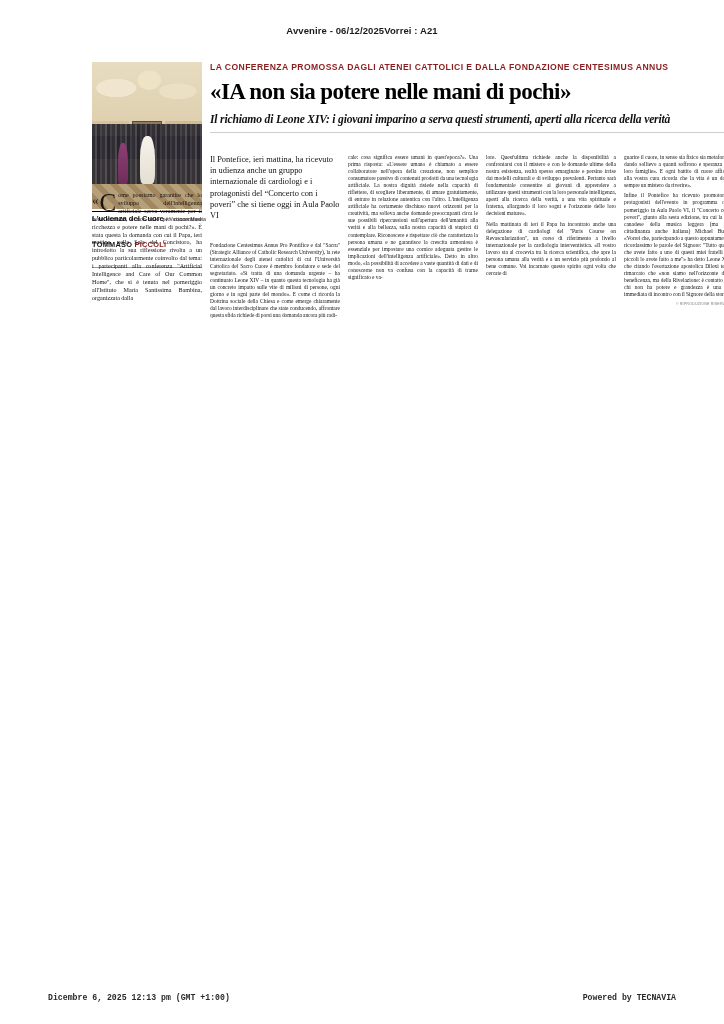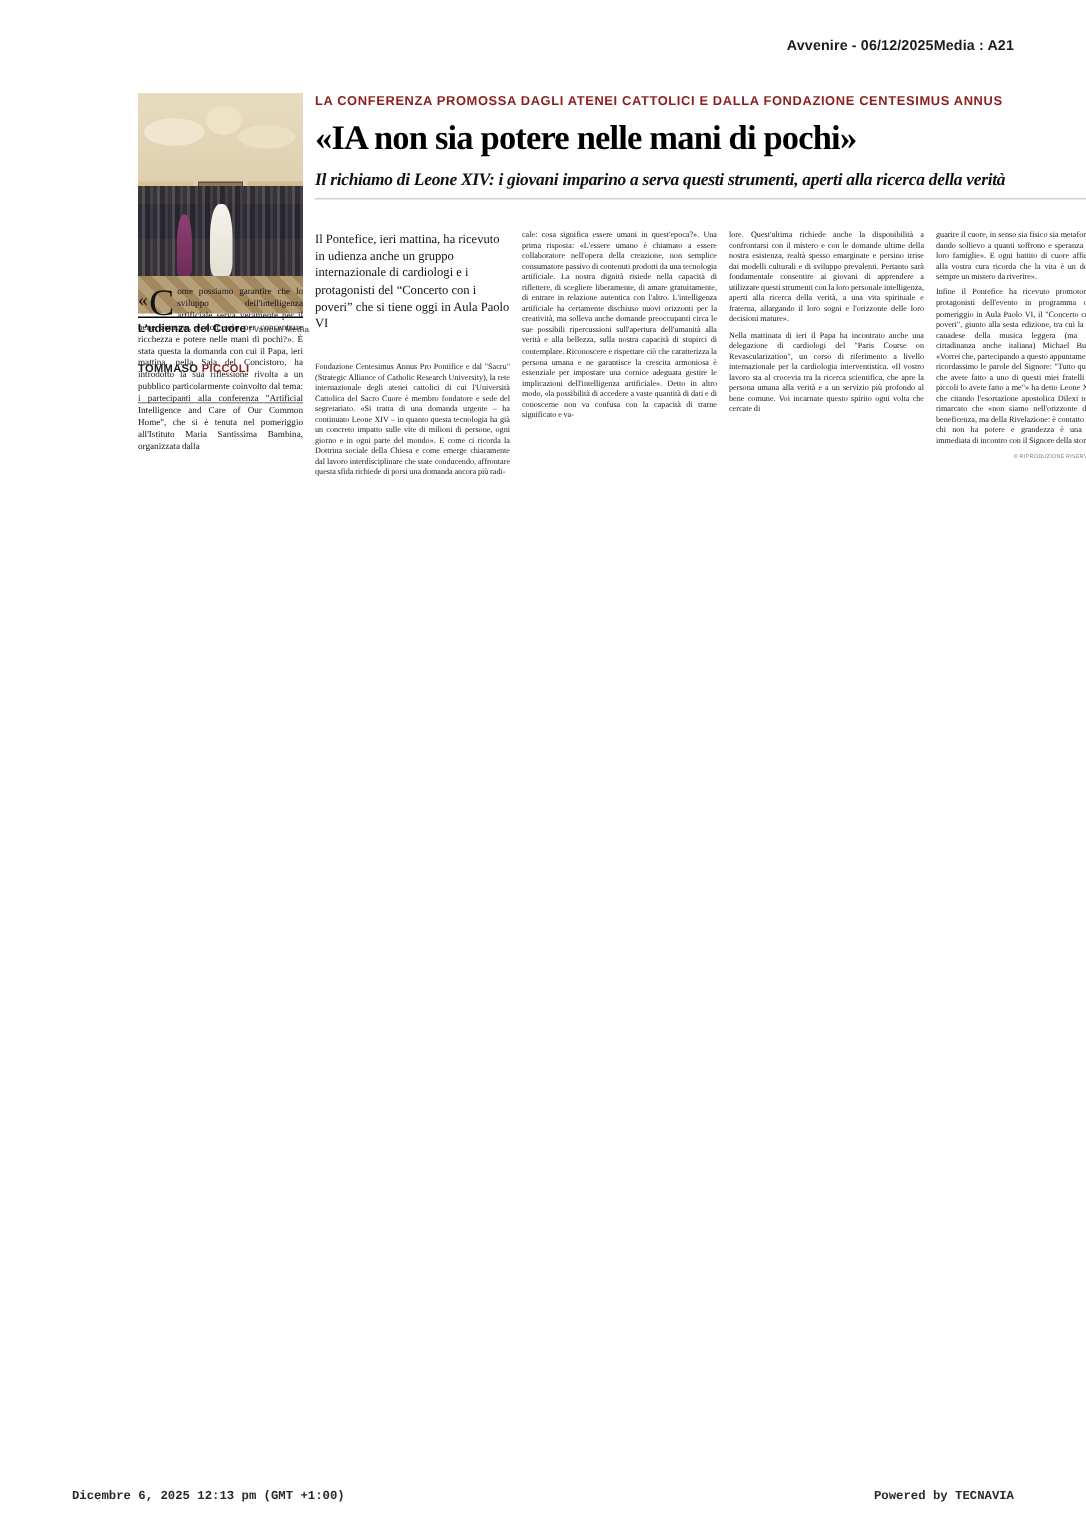"Avvenire - 06/12/2025" .page-header { justify-content: flex-end -> center }
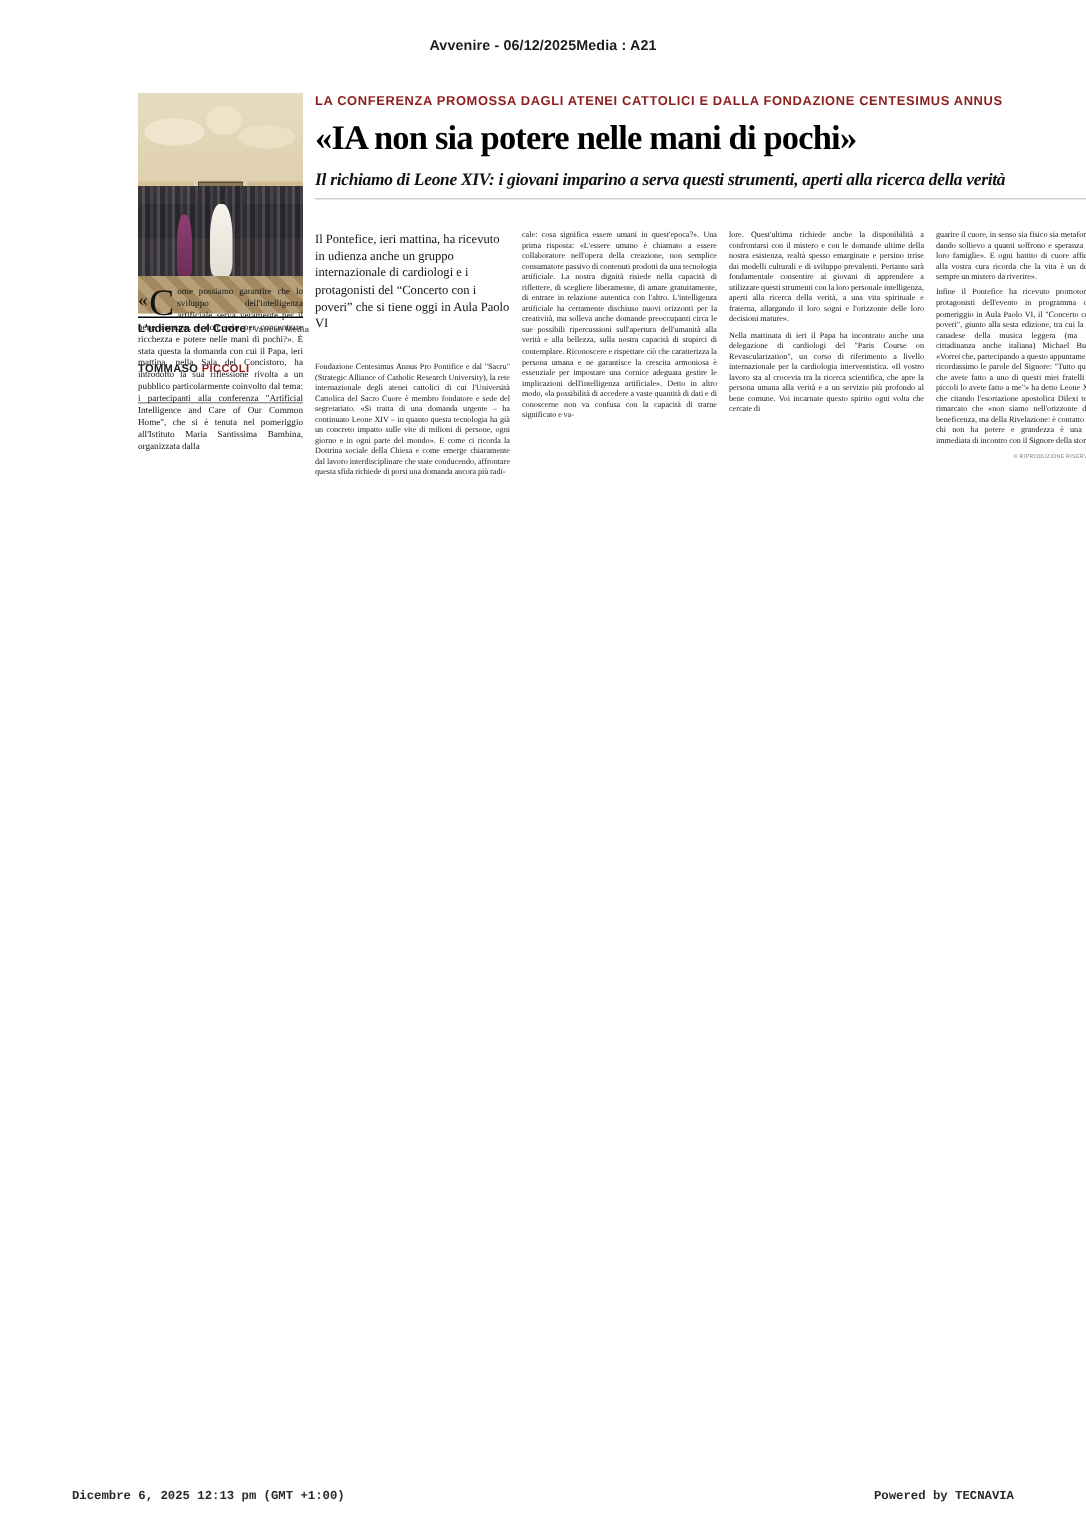"Media : A21" span { text: Media -> Vorrei }
